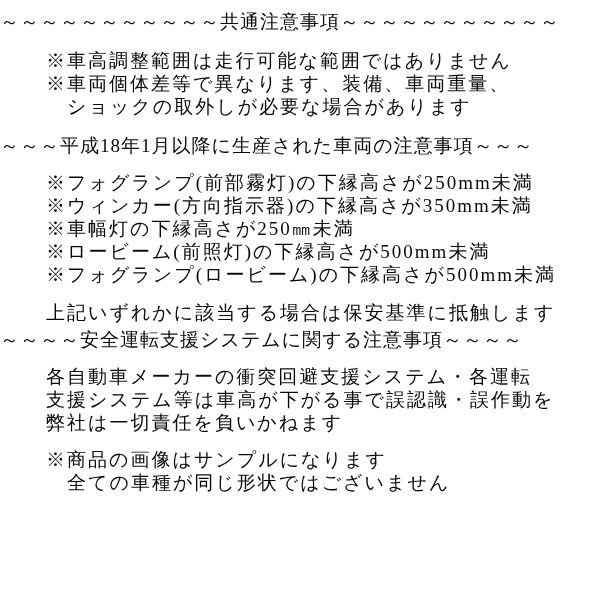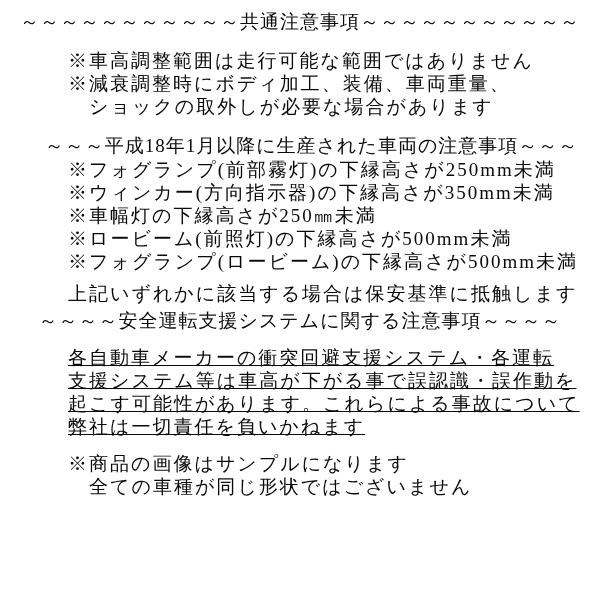"～～～～～～～～～～～共通注意事項～～～～～～～～～～～" .hdr { text-align: center -> none }
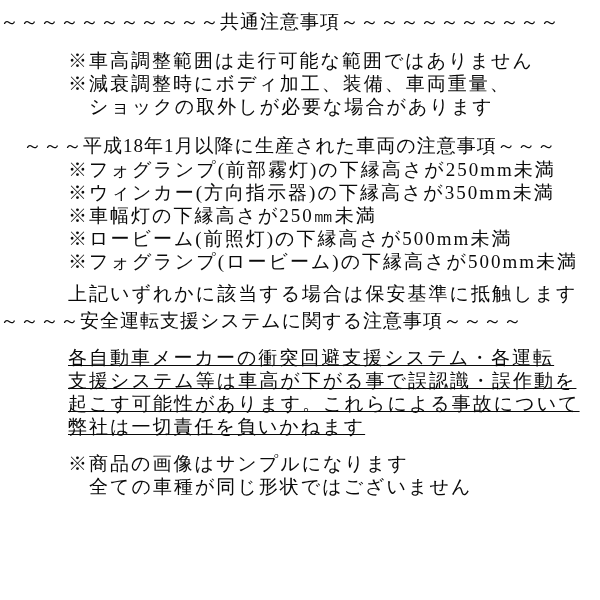"※車高調整範囲は走行可能な範囲ではありません" .body-block { padding-left: 68px -> 46px }
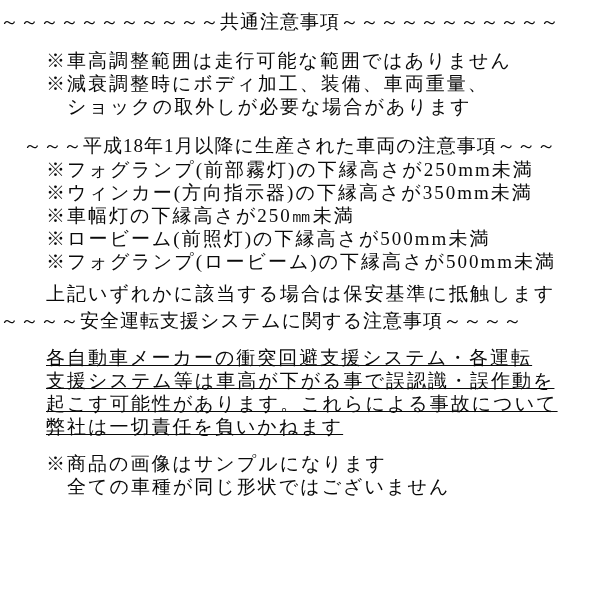"※減衰調整時にボディ加工、装備、車両重量、" div.line { text: 減衰調整時にボディ加工 -> 車両個体差等で異なります }
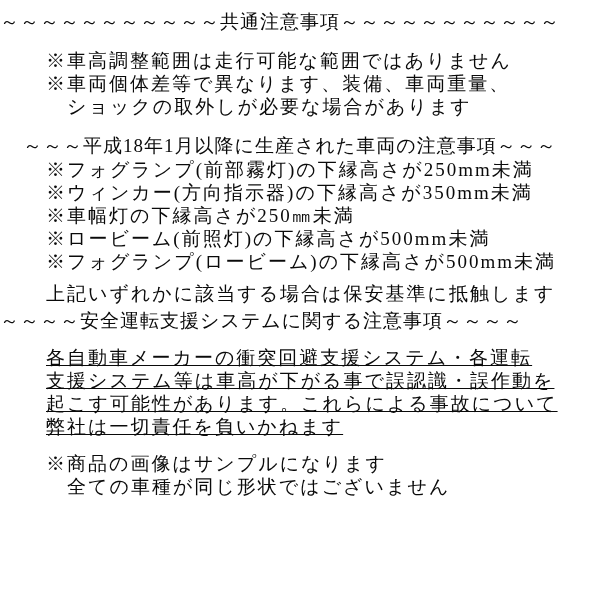"～～～平成18年1月以降に生産された車両の注意事項～～～" .hdr2 { padding-left: 23px -> none }
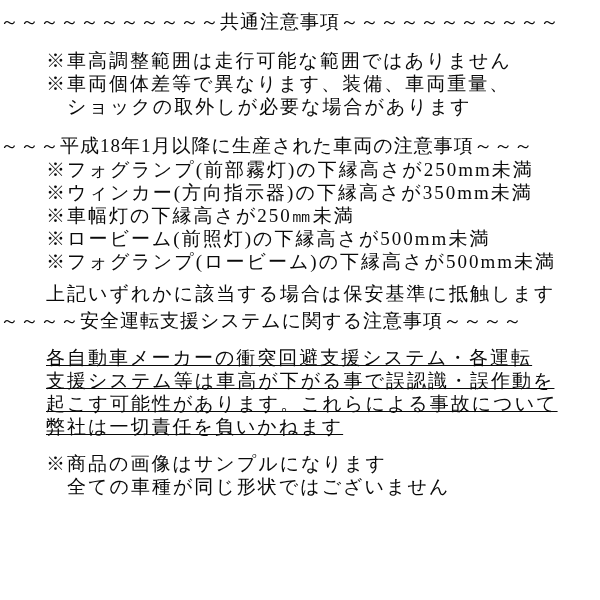"※フォグランプ(前部霧灯)の下縁高さが250mm未満" .sec2-lines { margin-top: 1px -> 14px }
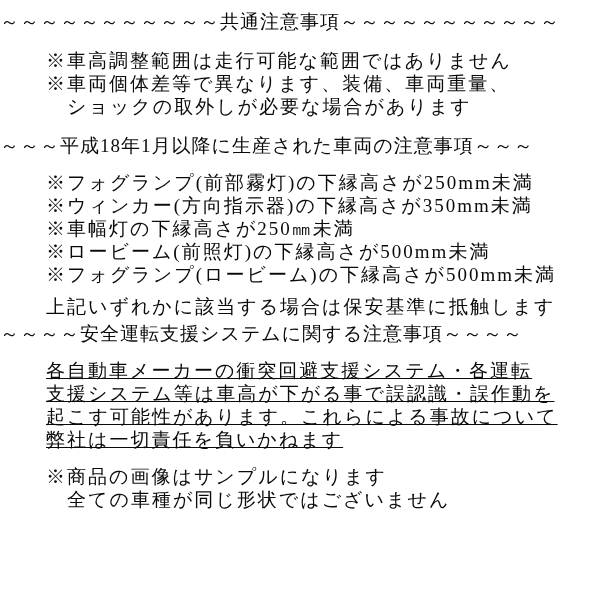"上記いずれかに該当する場合は保安基準に抵触します" .footer-line { margin-top: 9px -> 15px }
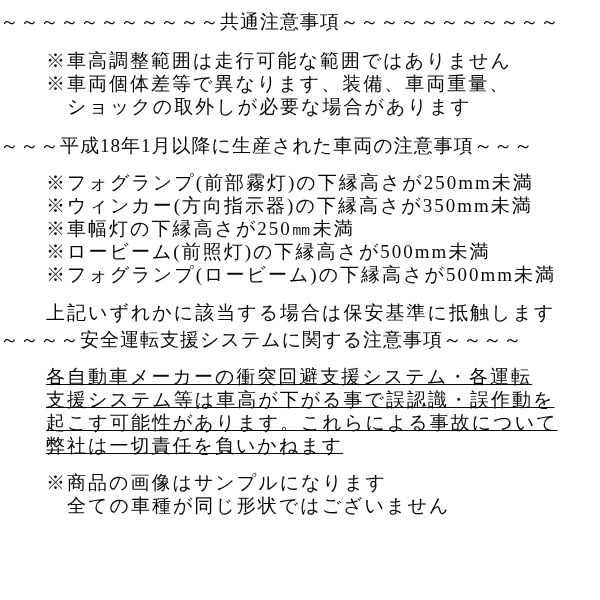"各自動車メーカーの衝突回避支援システム・各運転" .sec3-para { text-decoration: underline -> none }
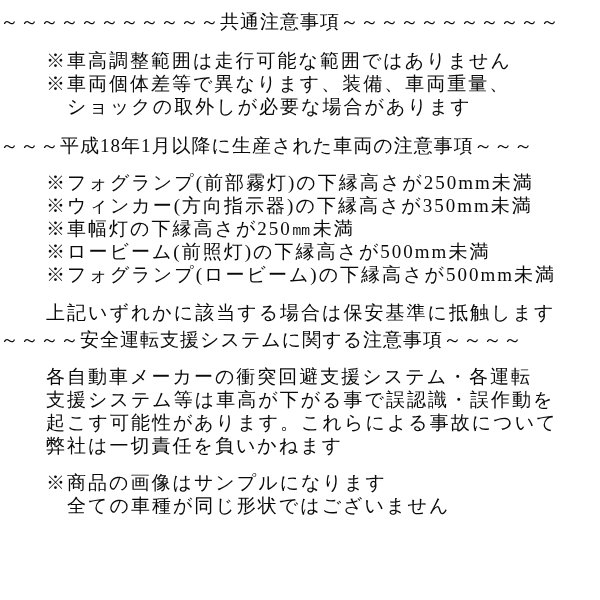"起こす可能性があります。これらによる事故について" div.line { html: <div>起こす可能性があります。これらによる事故について</div> -> none }
